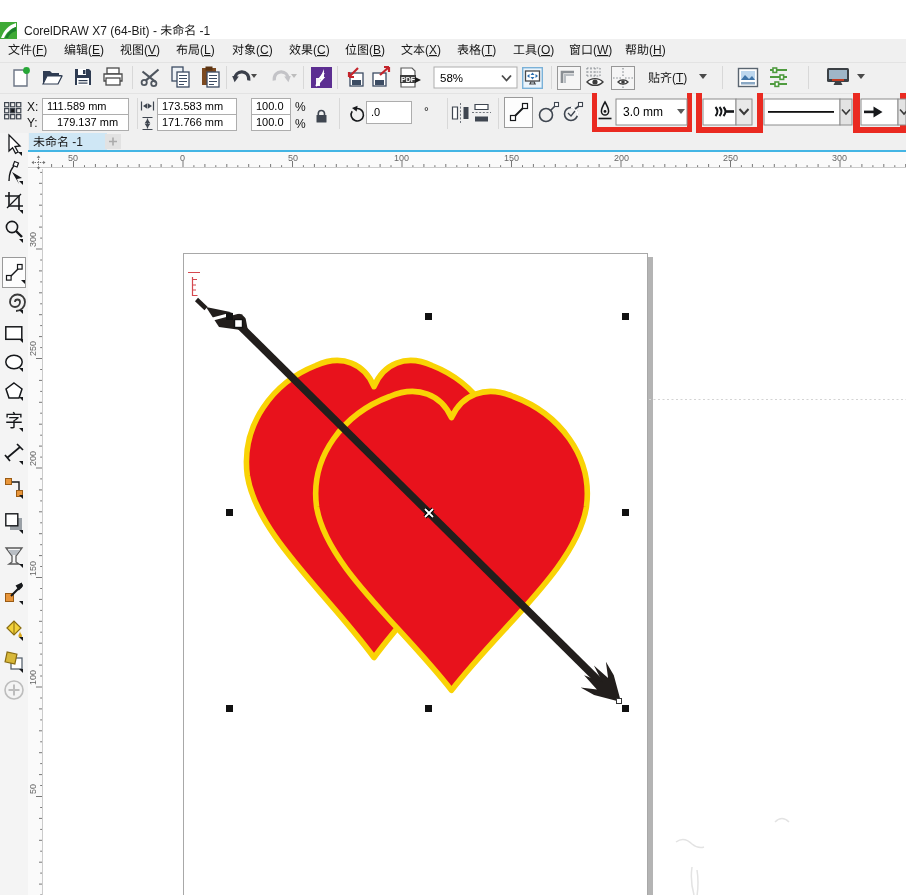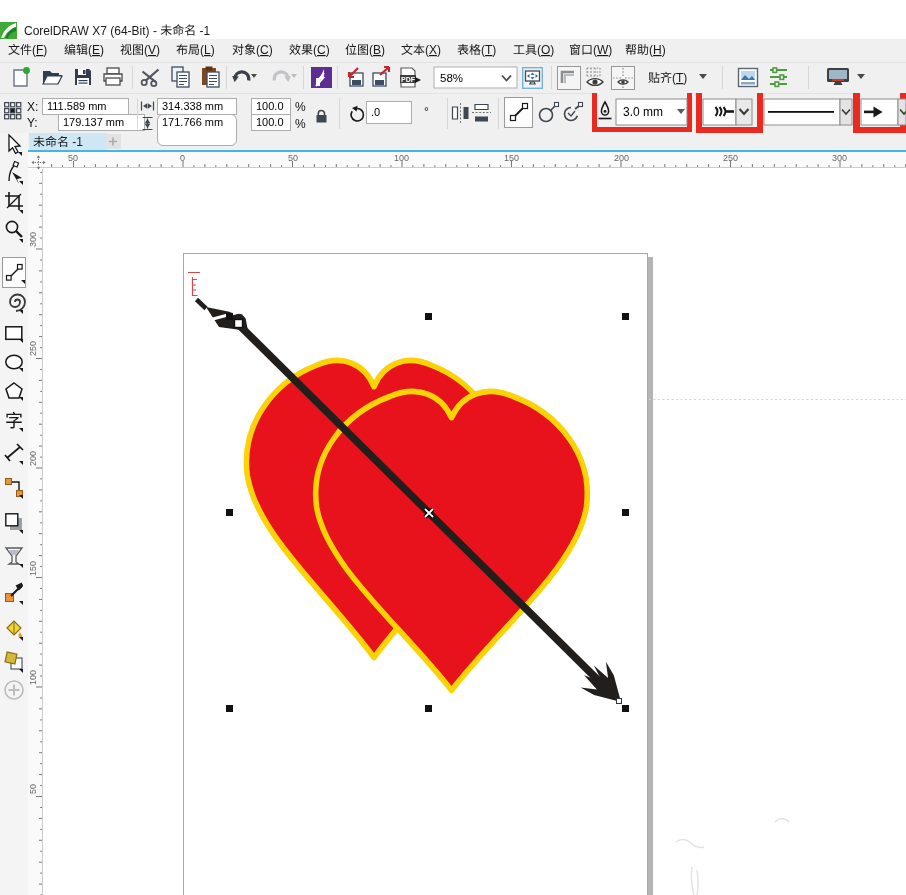"314.338 mm" div.inp { text: 314.338 -> 173.583 }
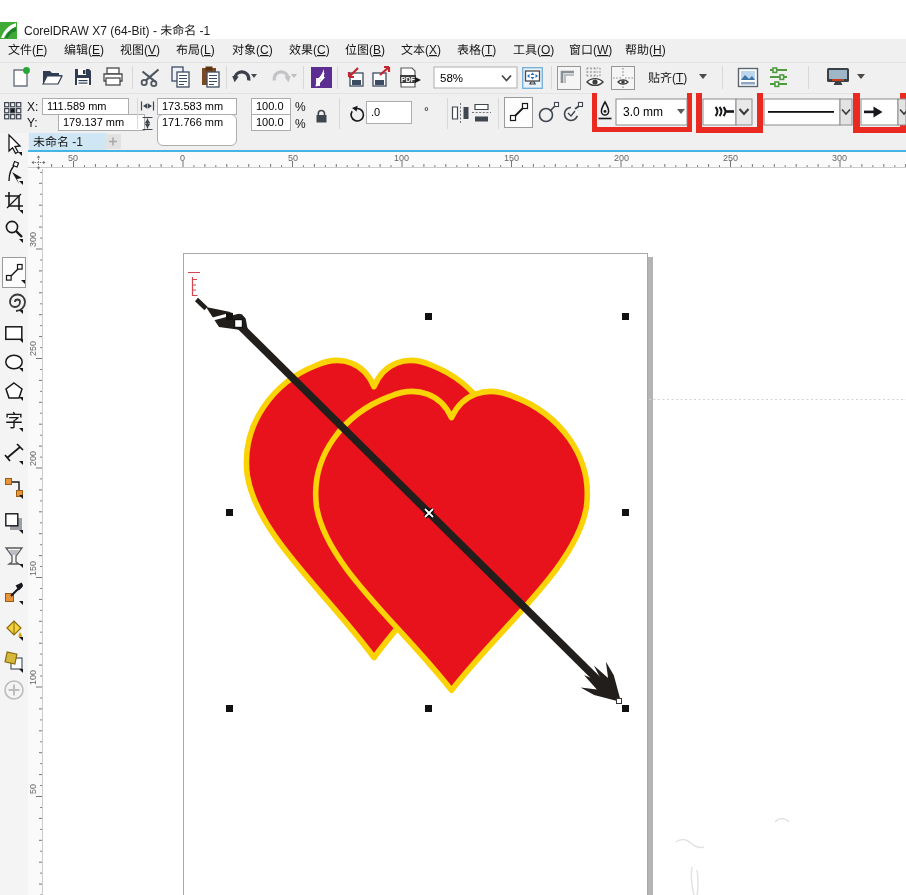"179.137 mm" div.inp { left: 58px -> 42px; text-align: none -> center }
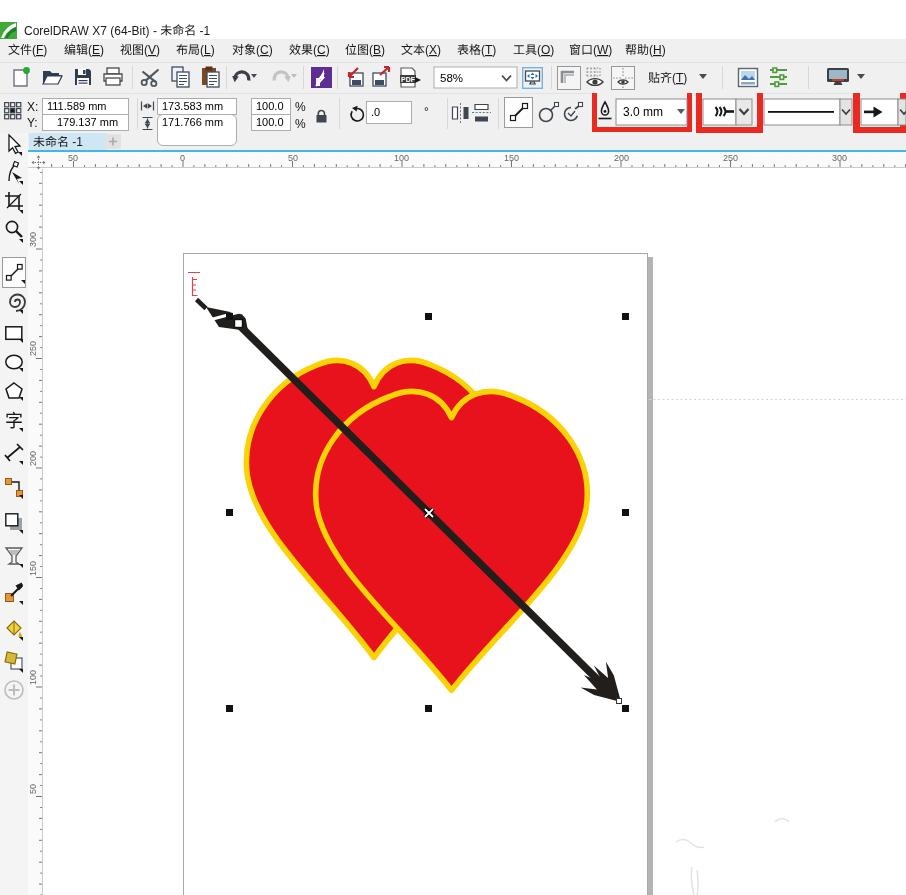"171.766 mm" div.inp { border-radius: 6px -> none; height: 32px -> 17px }
